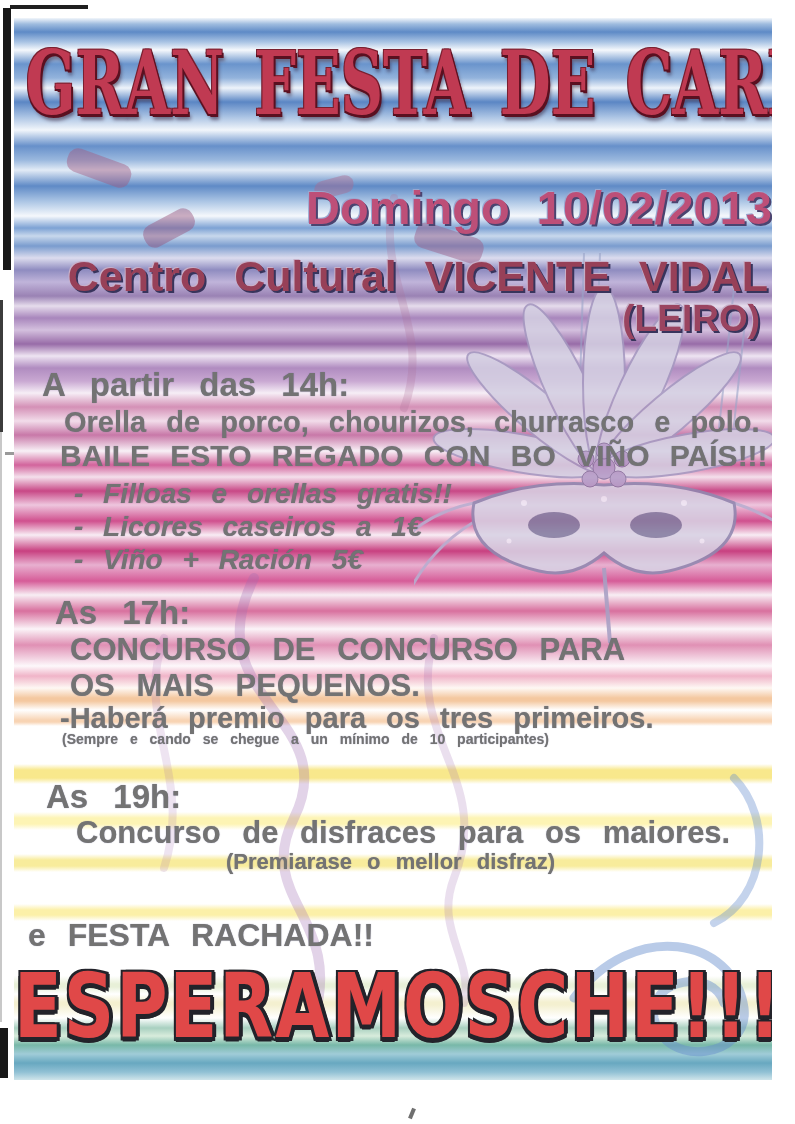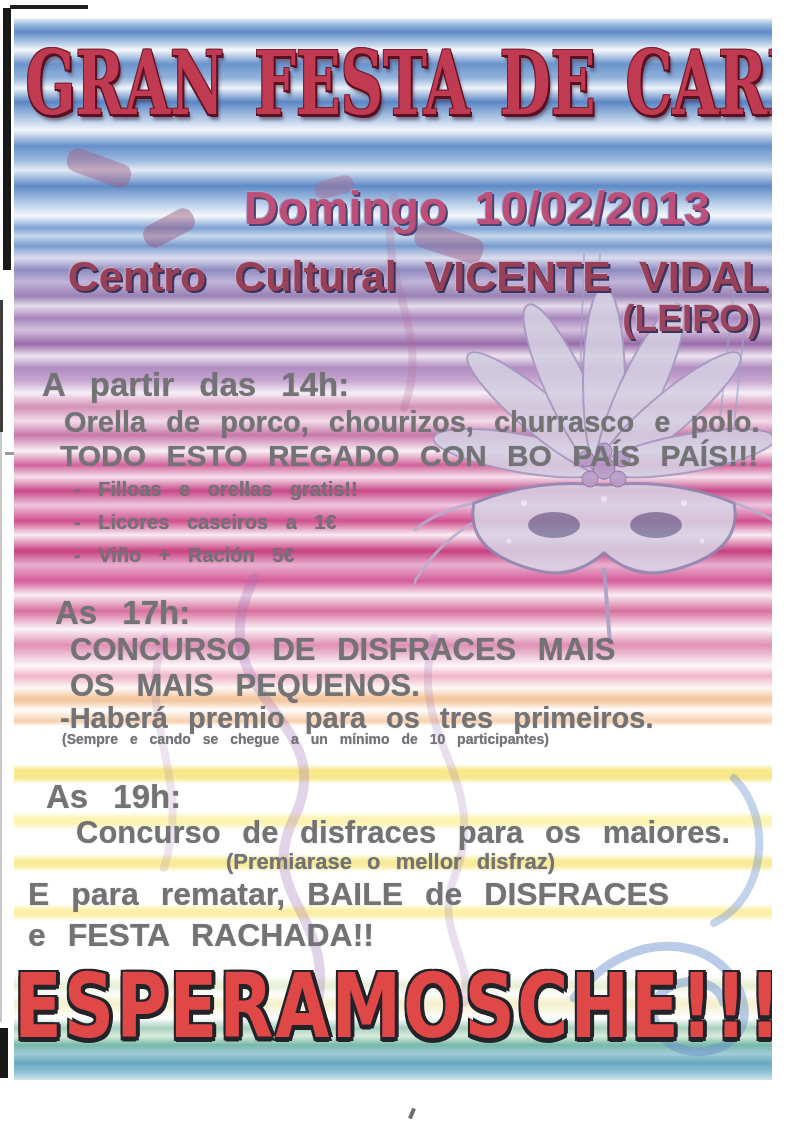"Domingo 10/02/2013" .date { text-align: left -> right }
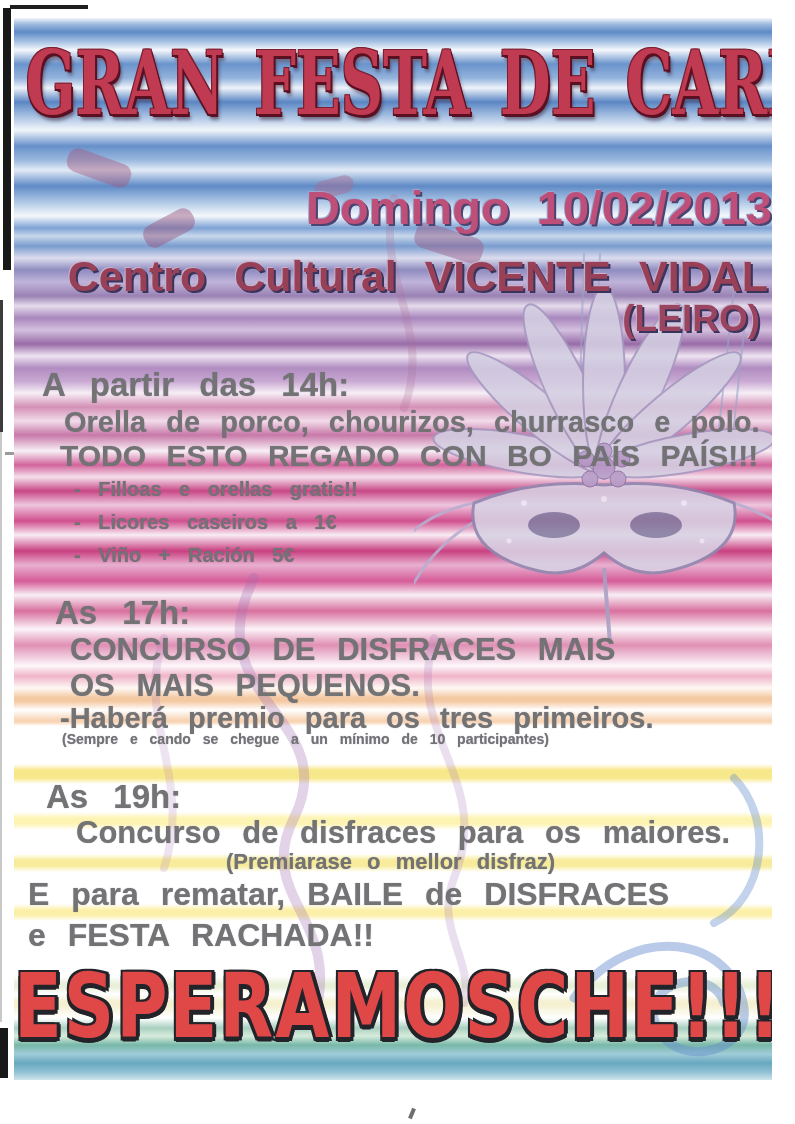"TODO ESTO REGADO CON BO" div.txt { text: TODO ESTO REGADO CON BO PAÍS -> BAILE ESTO REGADO CON BO VIÑO }
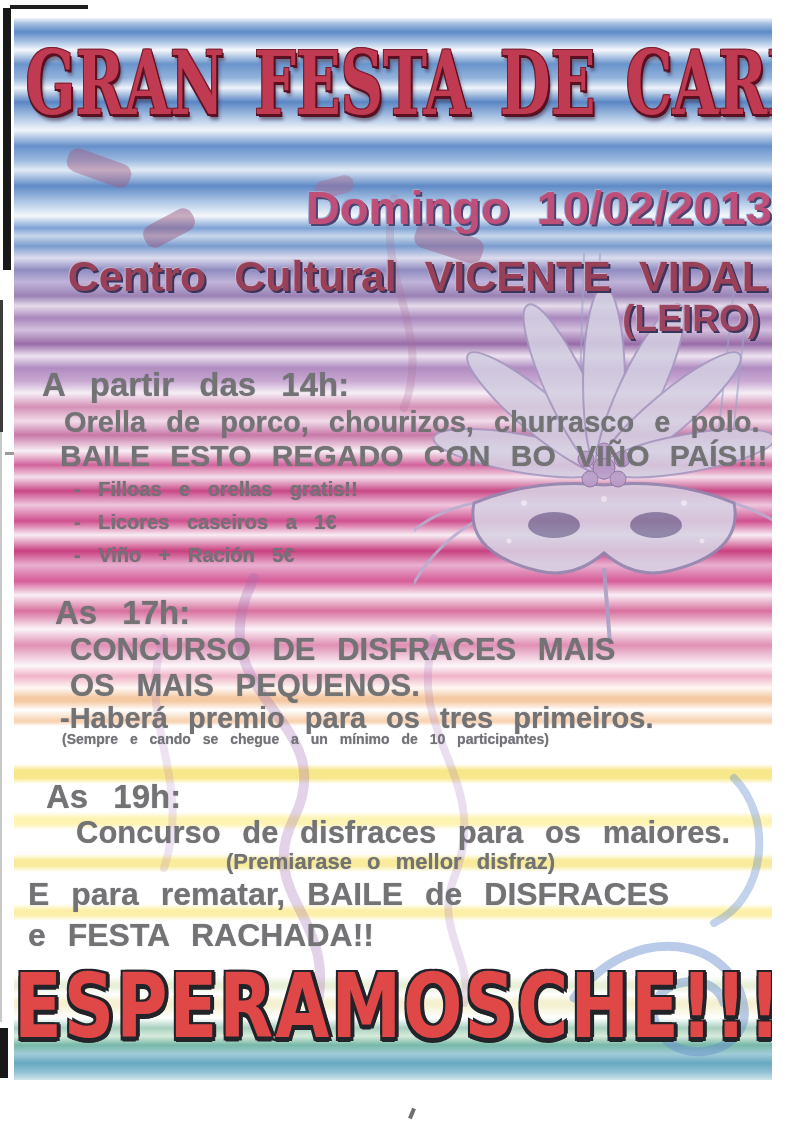"- Filloas e orellas gratis!!" .bullet { font-size: 20px -> 28px; font-style: none -> italic }
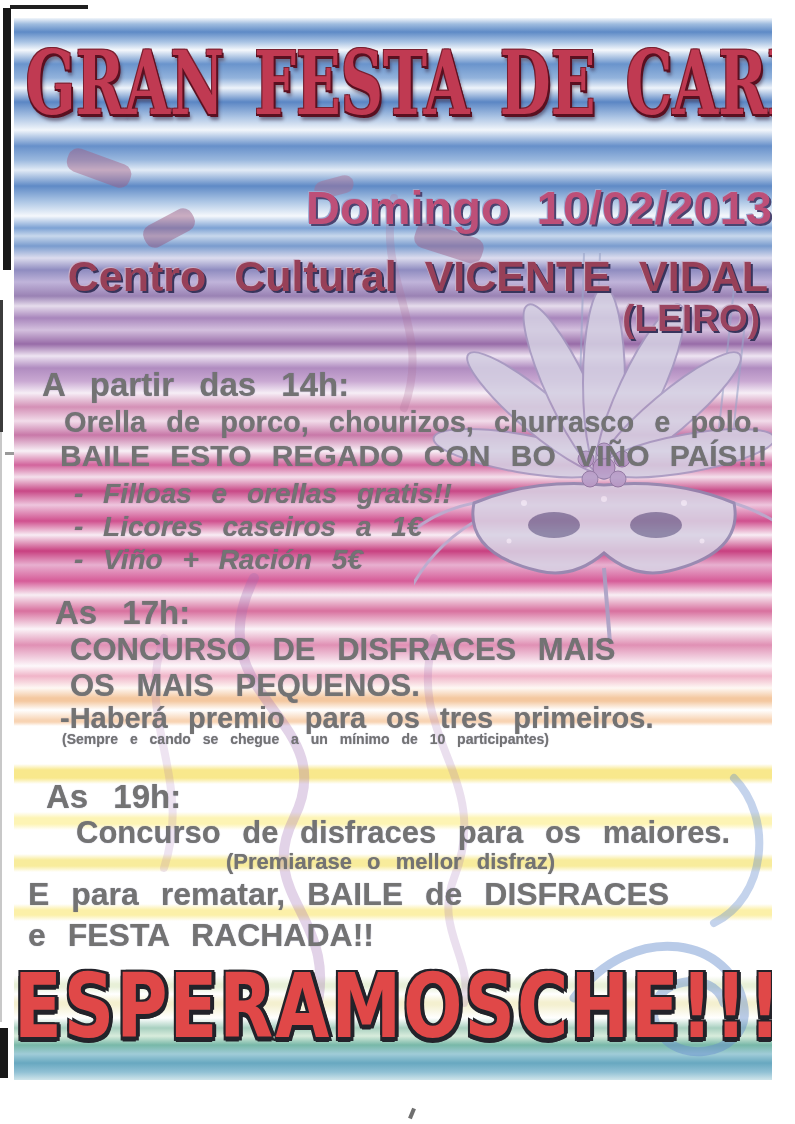"CONCURSO DE DISFRACES MAIS" div.txt { text: DISFRACES MAIS -> CONCURSO PARA }
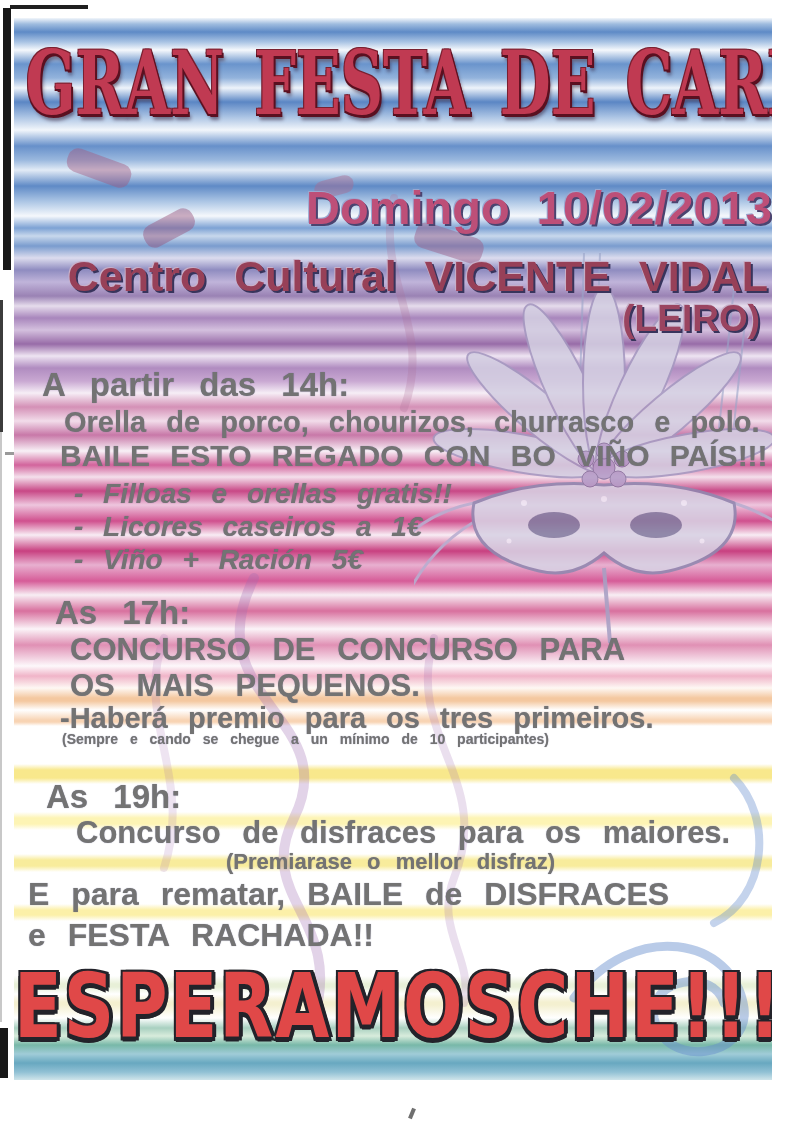"E para rematar, BAILE de" div.txt { html: <div>E para rematar, BAILE de DISFRACES</div> -> none }
